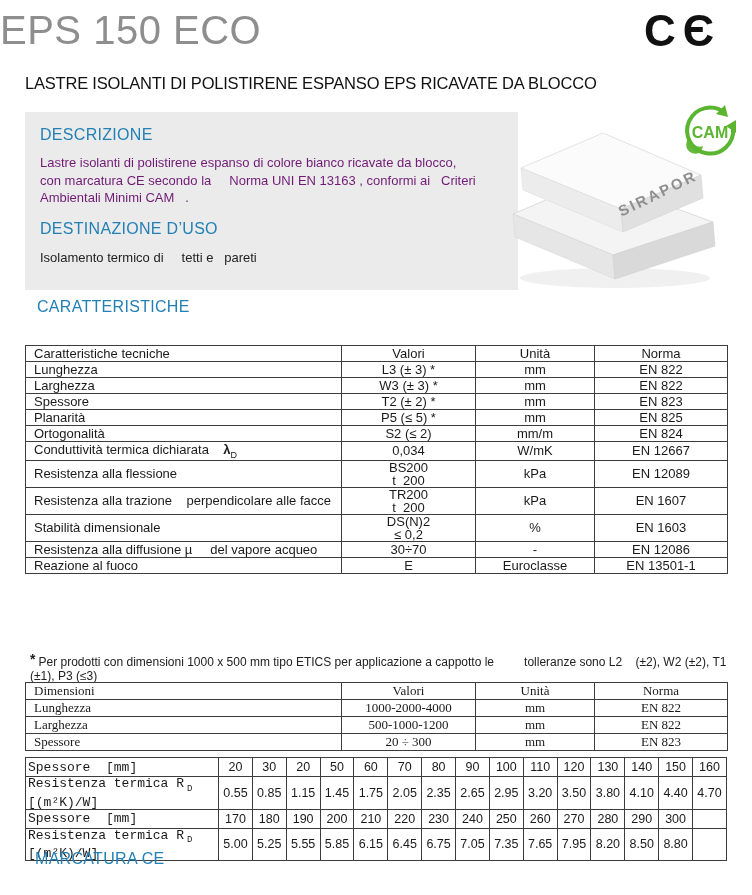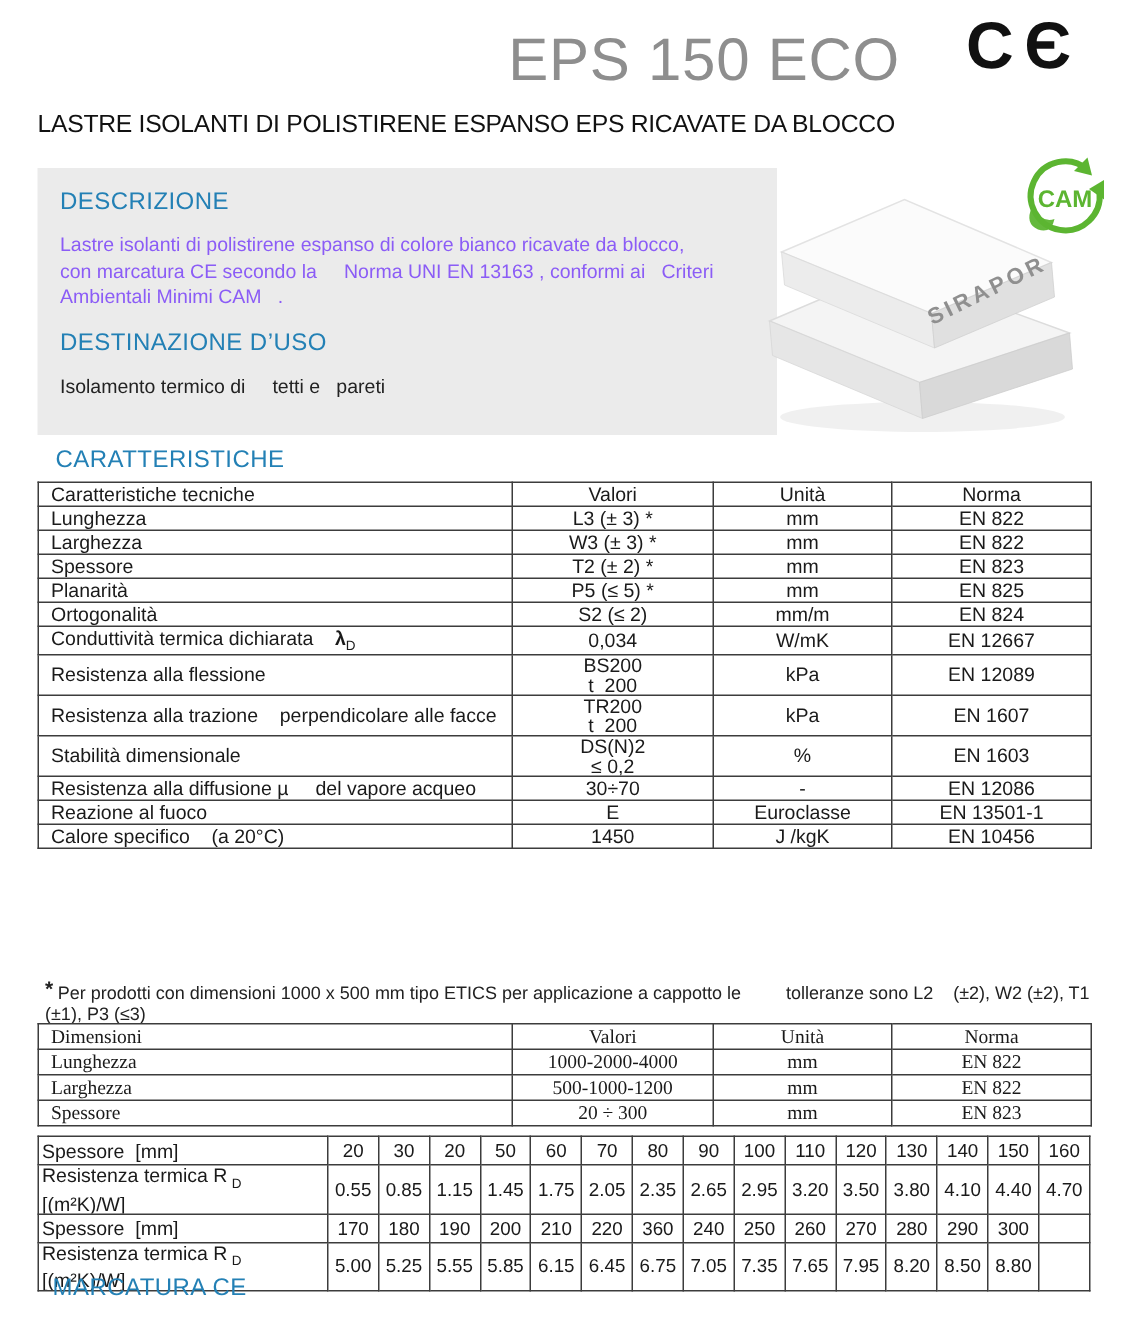"EPS 150 ECO" .title { text-align: right -> left; top: 18px -> 8px }
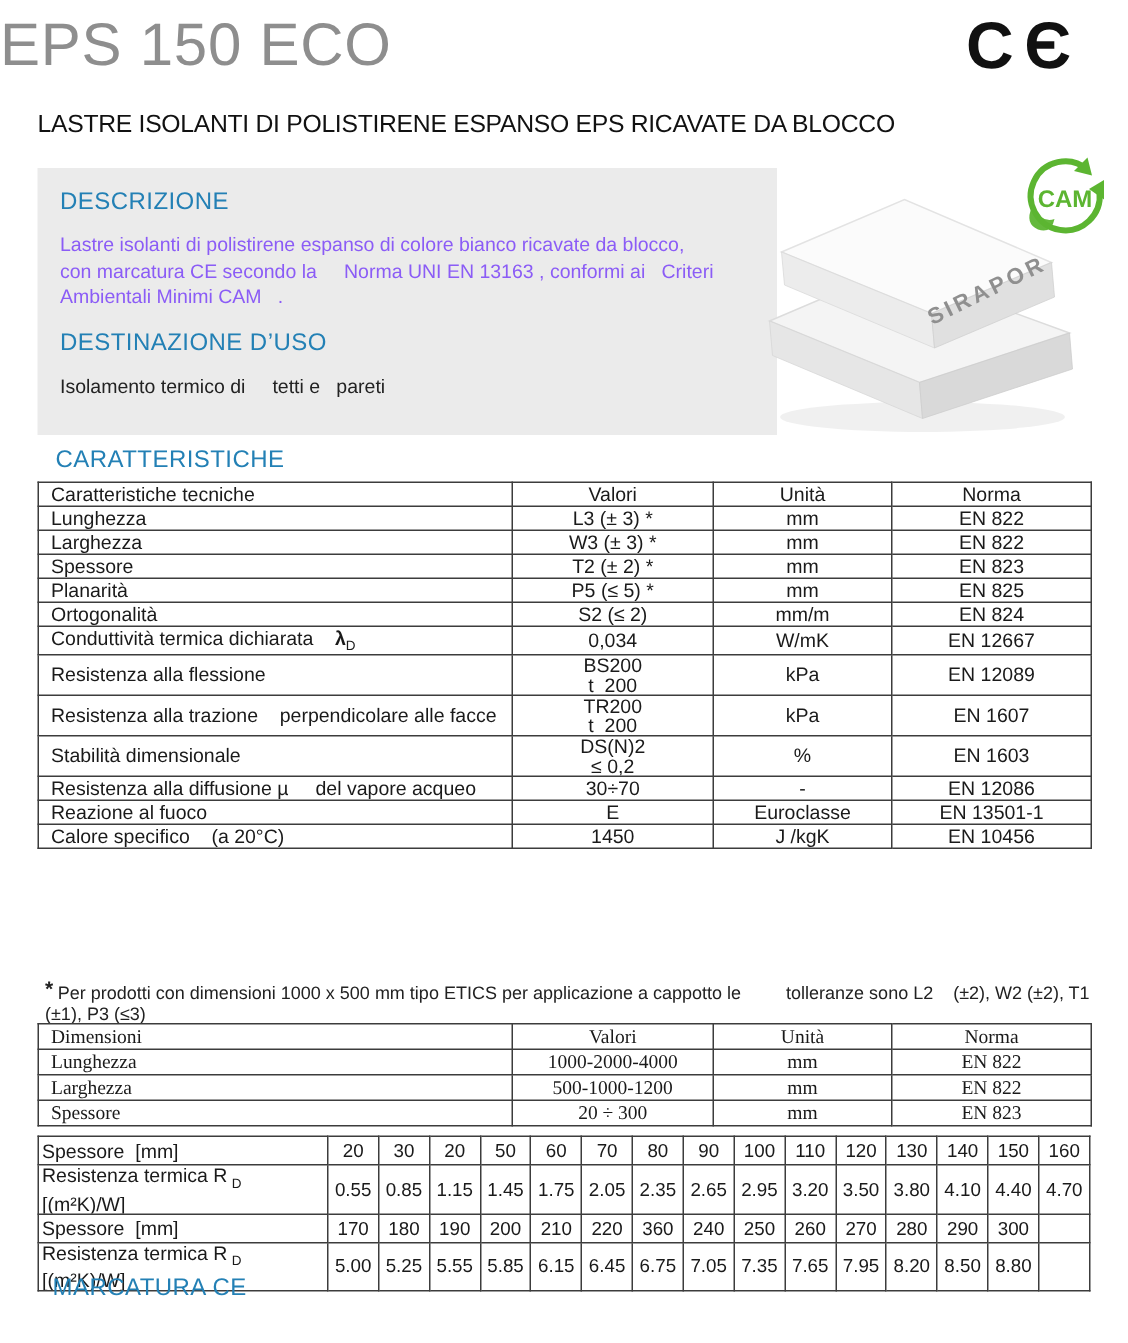"Lastre isolanti di polistirene espanso di" .desc-text { color: #8b5cf6 -> #701a75 }
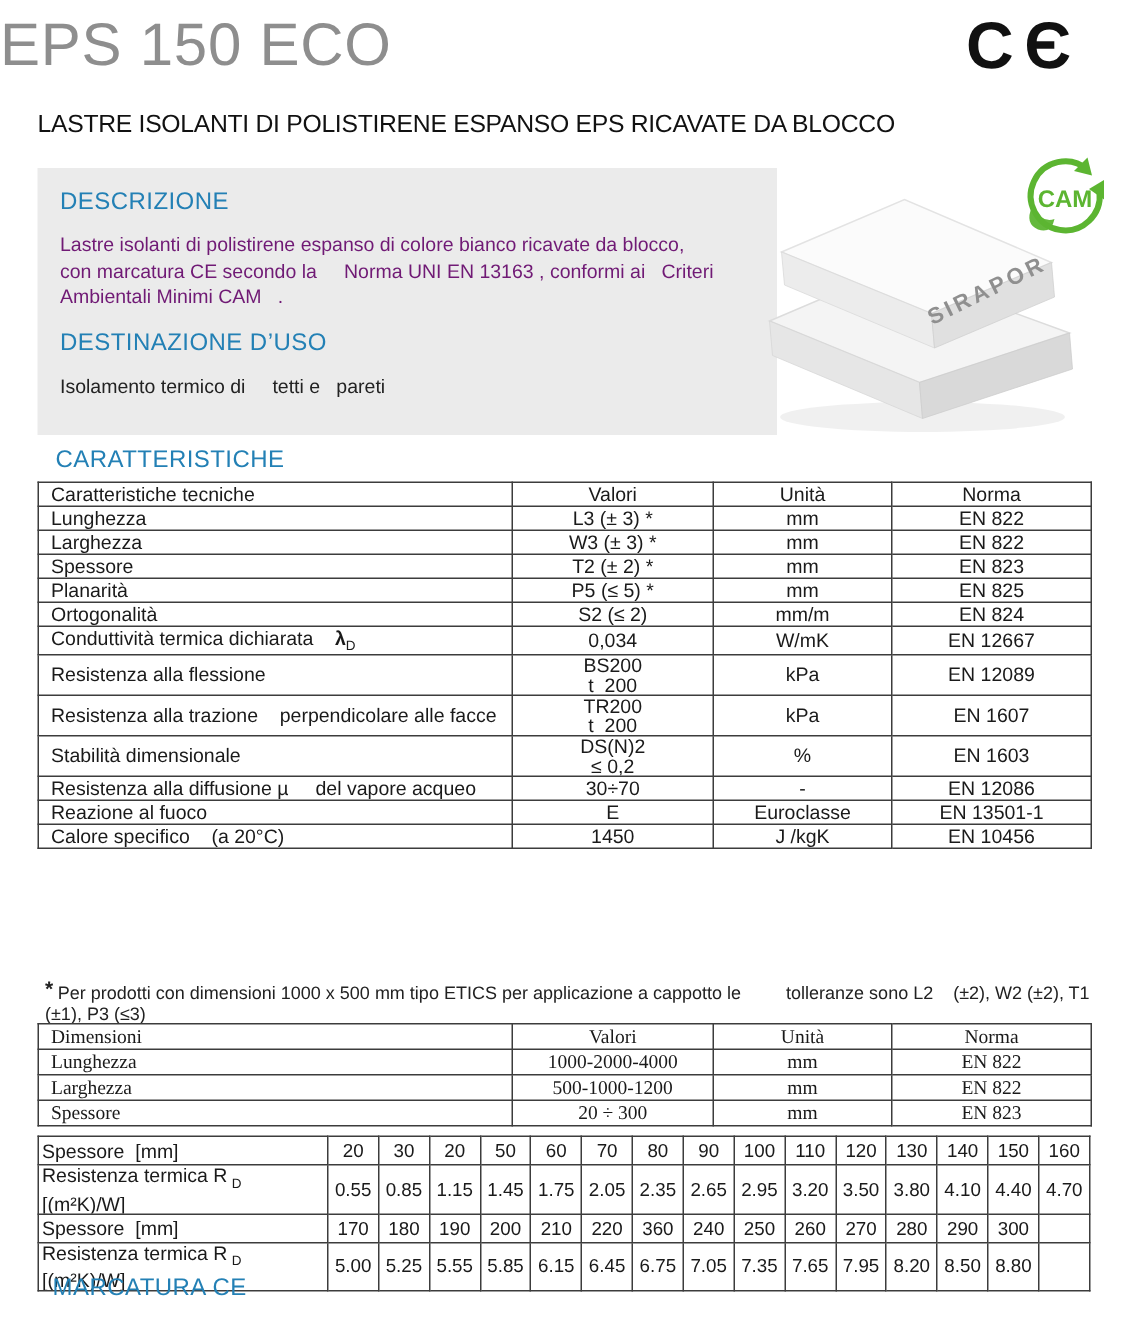"Caratteristiche tecniche" .t1 { top: 321px -> 345px }
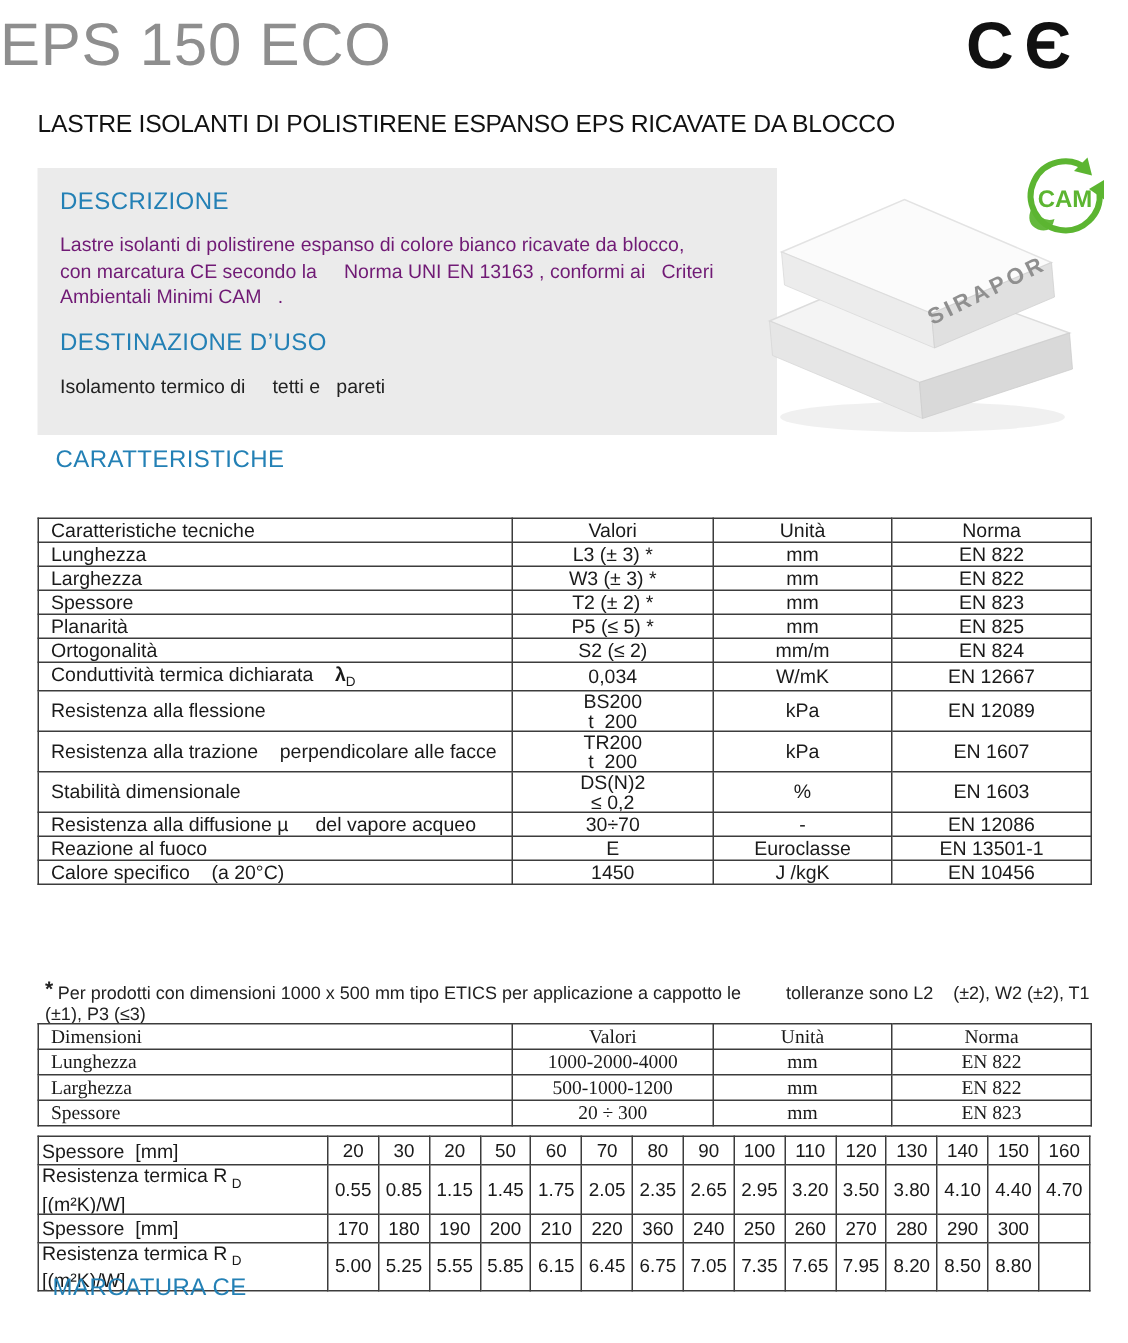"Calore specifico (a 20°C)" tr.s { html: <tr> <td>Calore specifico (a 20°C)</td> <td>1450</td> <td>J /kgK</td> <td>EN 10456</td> </tr> -> none }
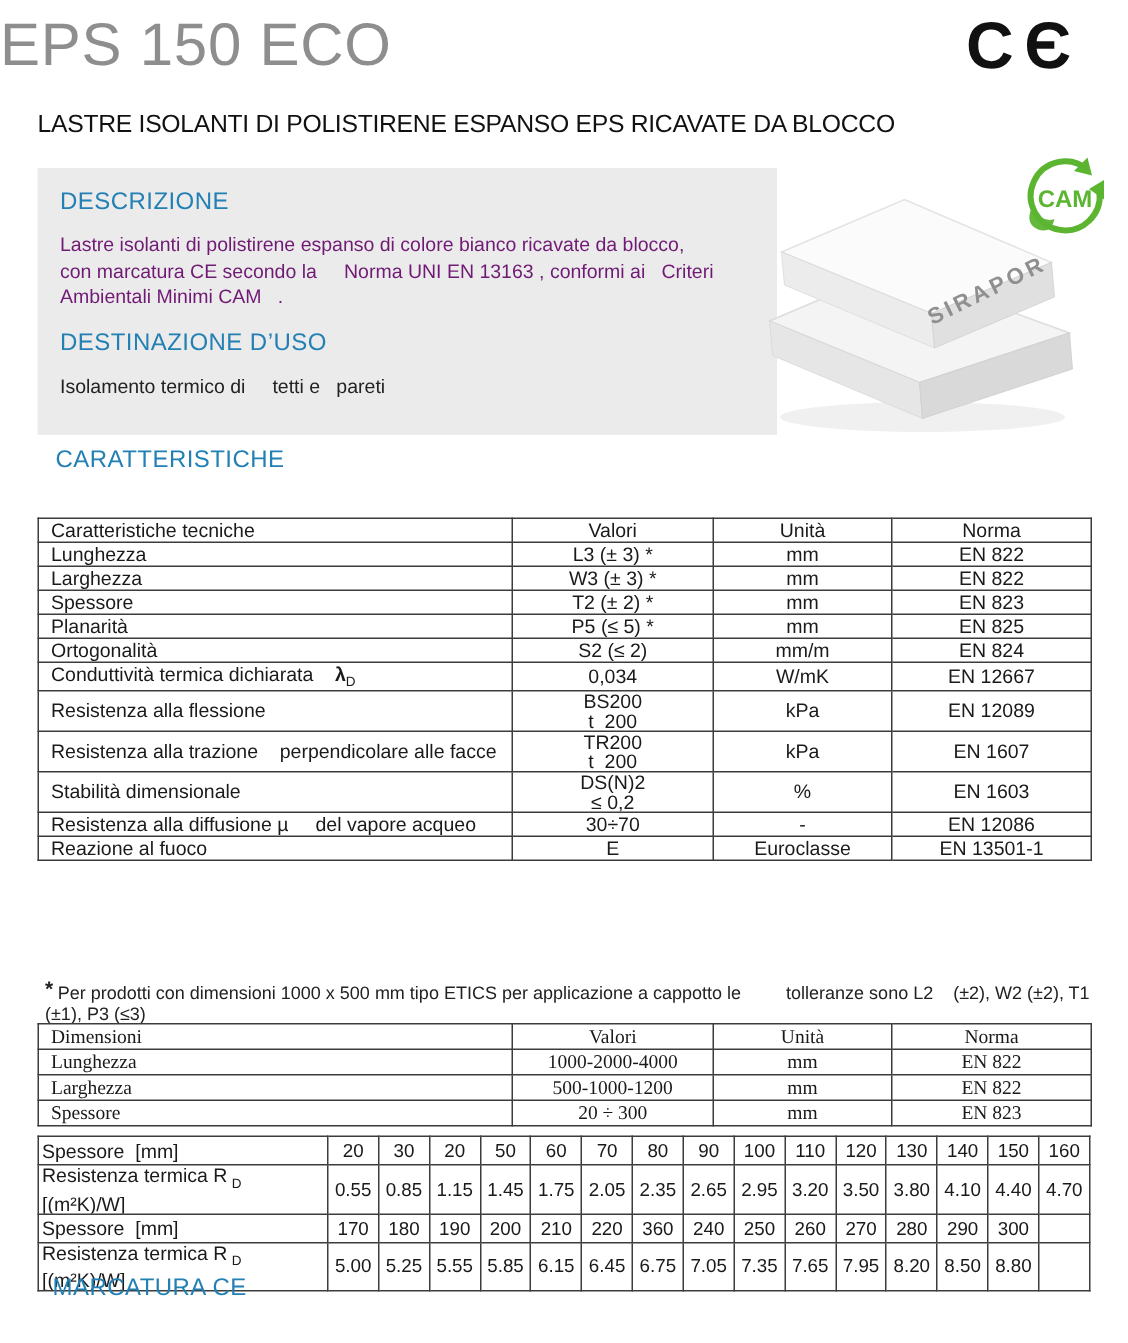"Spessore [mm]" .t3 .lbl { font-family: none -> Liberation Mono, monospace }
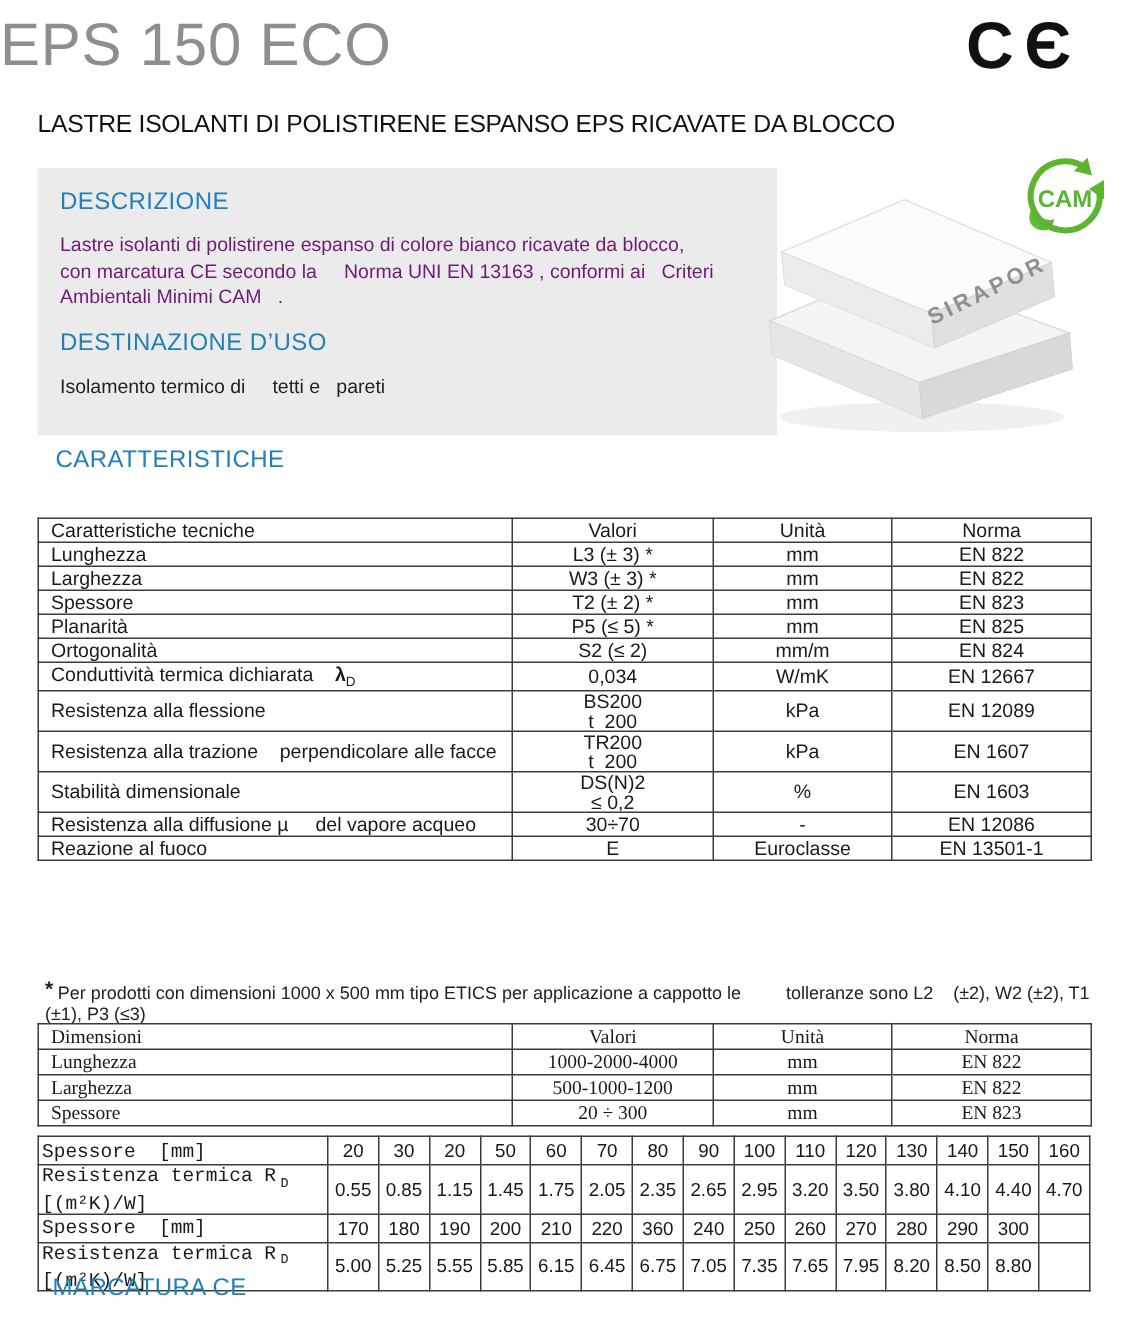"360" td.ctr { text: 360 -> 230 }
